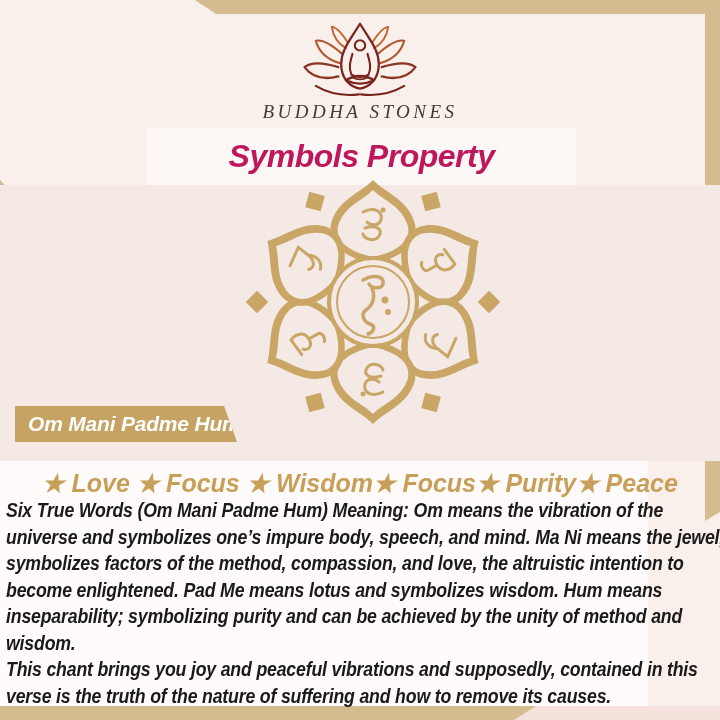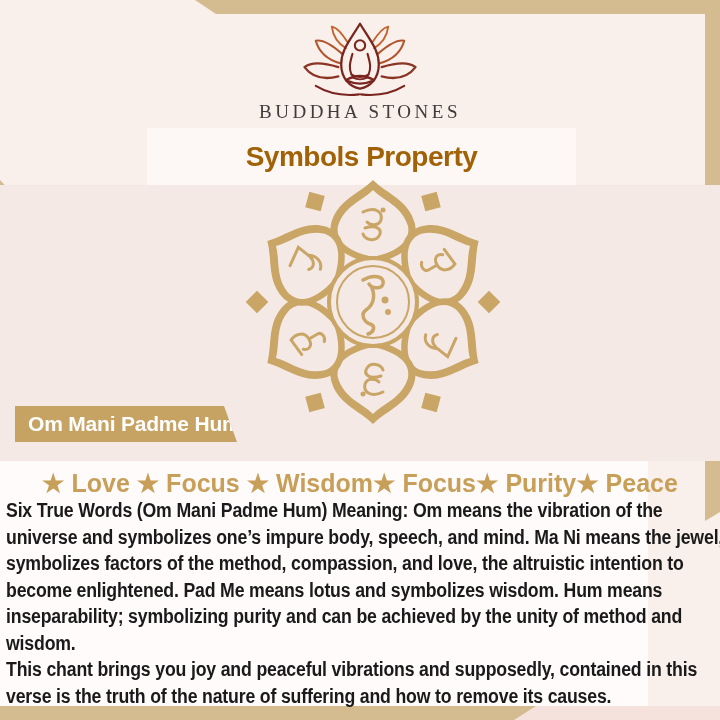"BUDDHA STONES" .page { font-style: none -> italic }
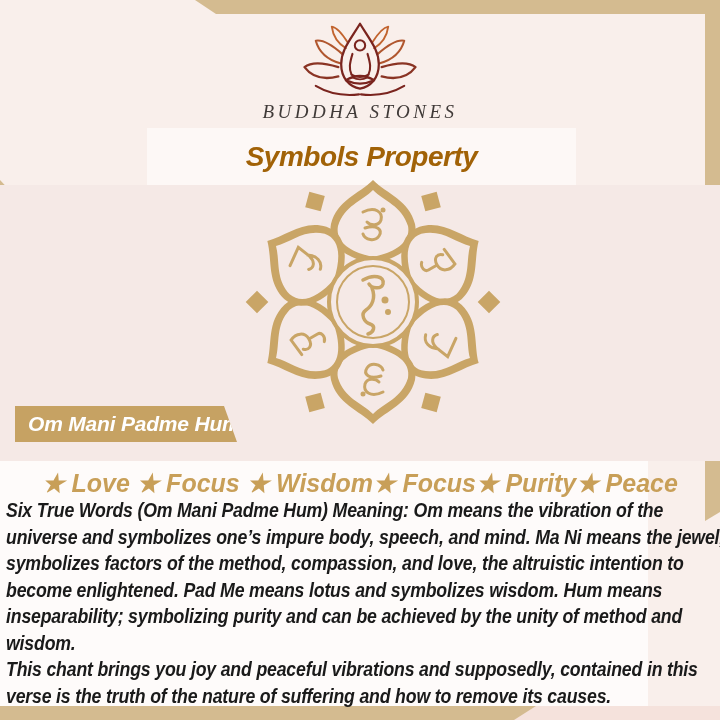"Symbols Property" .title-banner .title { color: #a16207 -> #be185d; font-size: 28px -> 32px }
